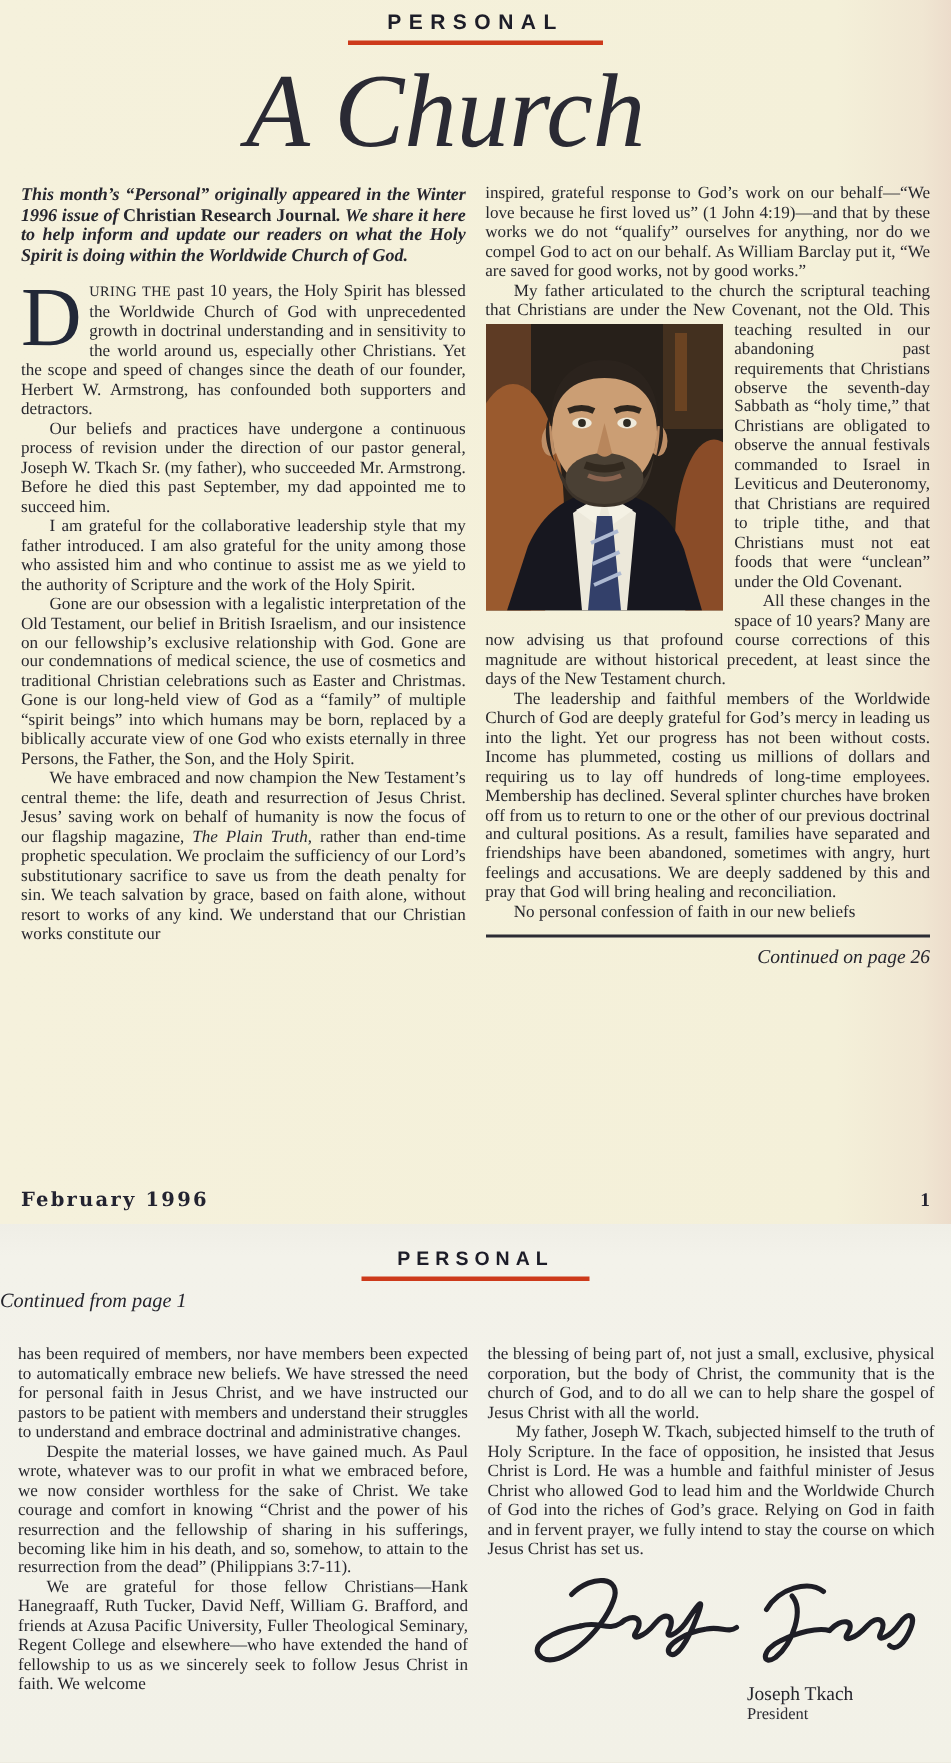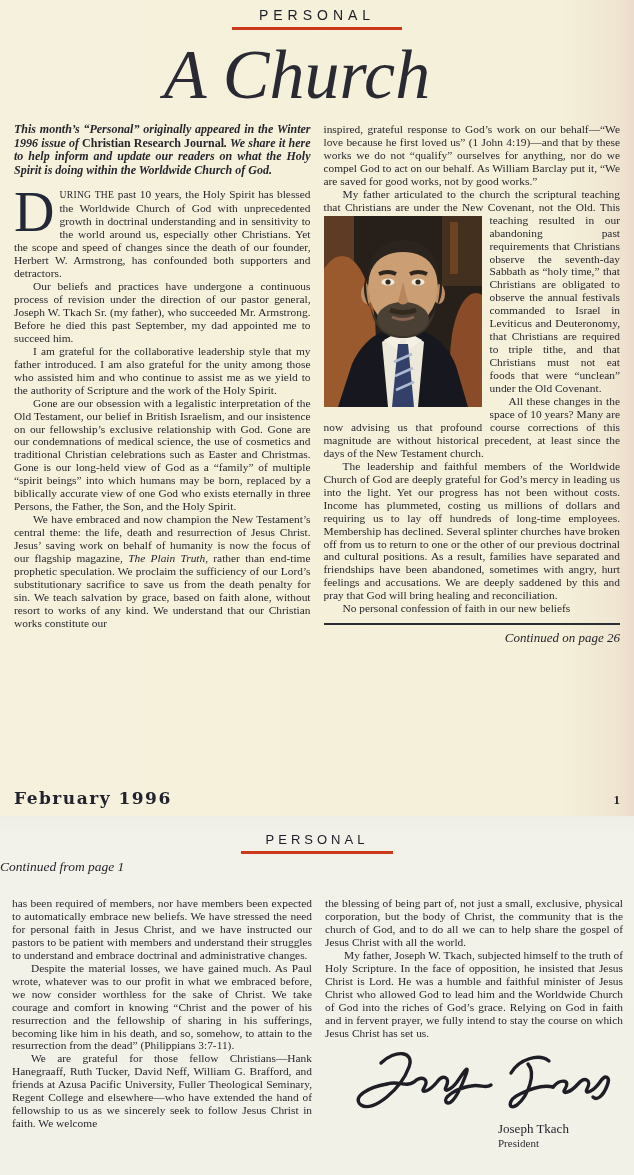"PERSONAL" .kicker { font-weight: normal -> bold }
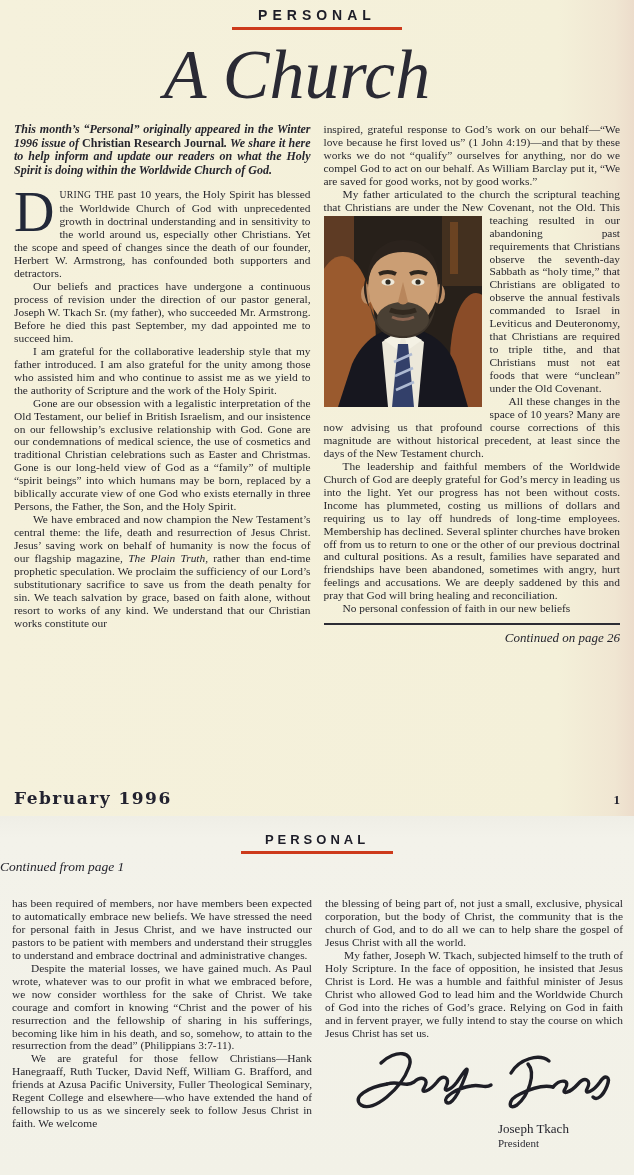"February 1996" .issue-date { font-size: 17px -> 13px }
